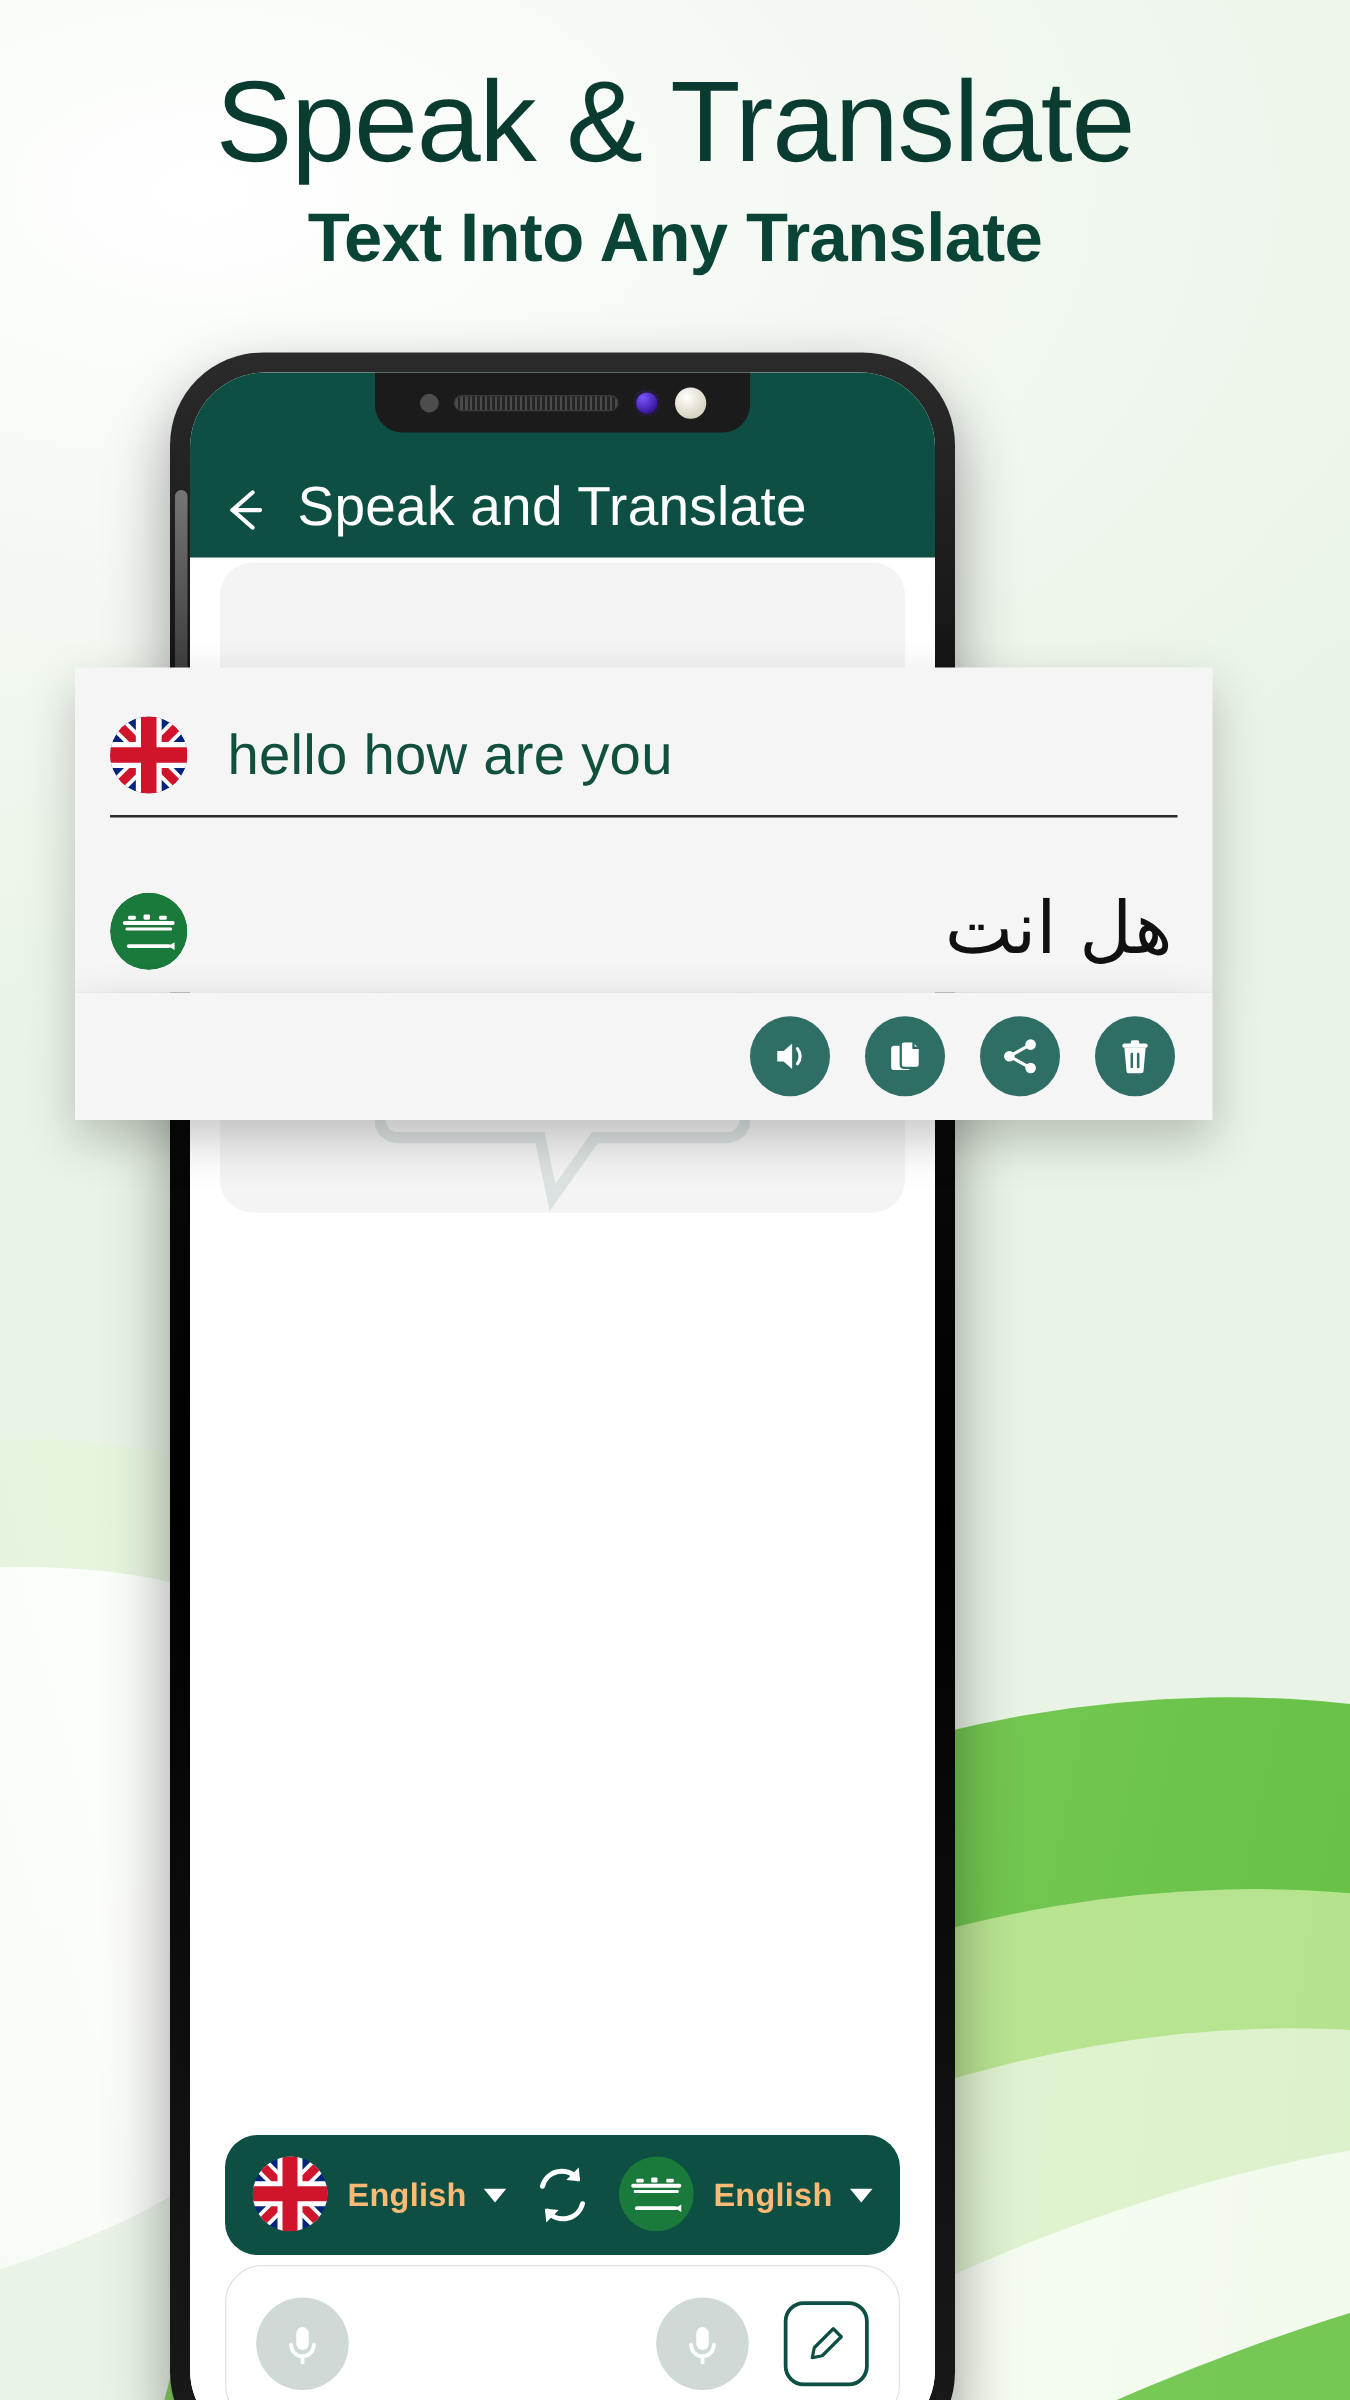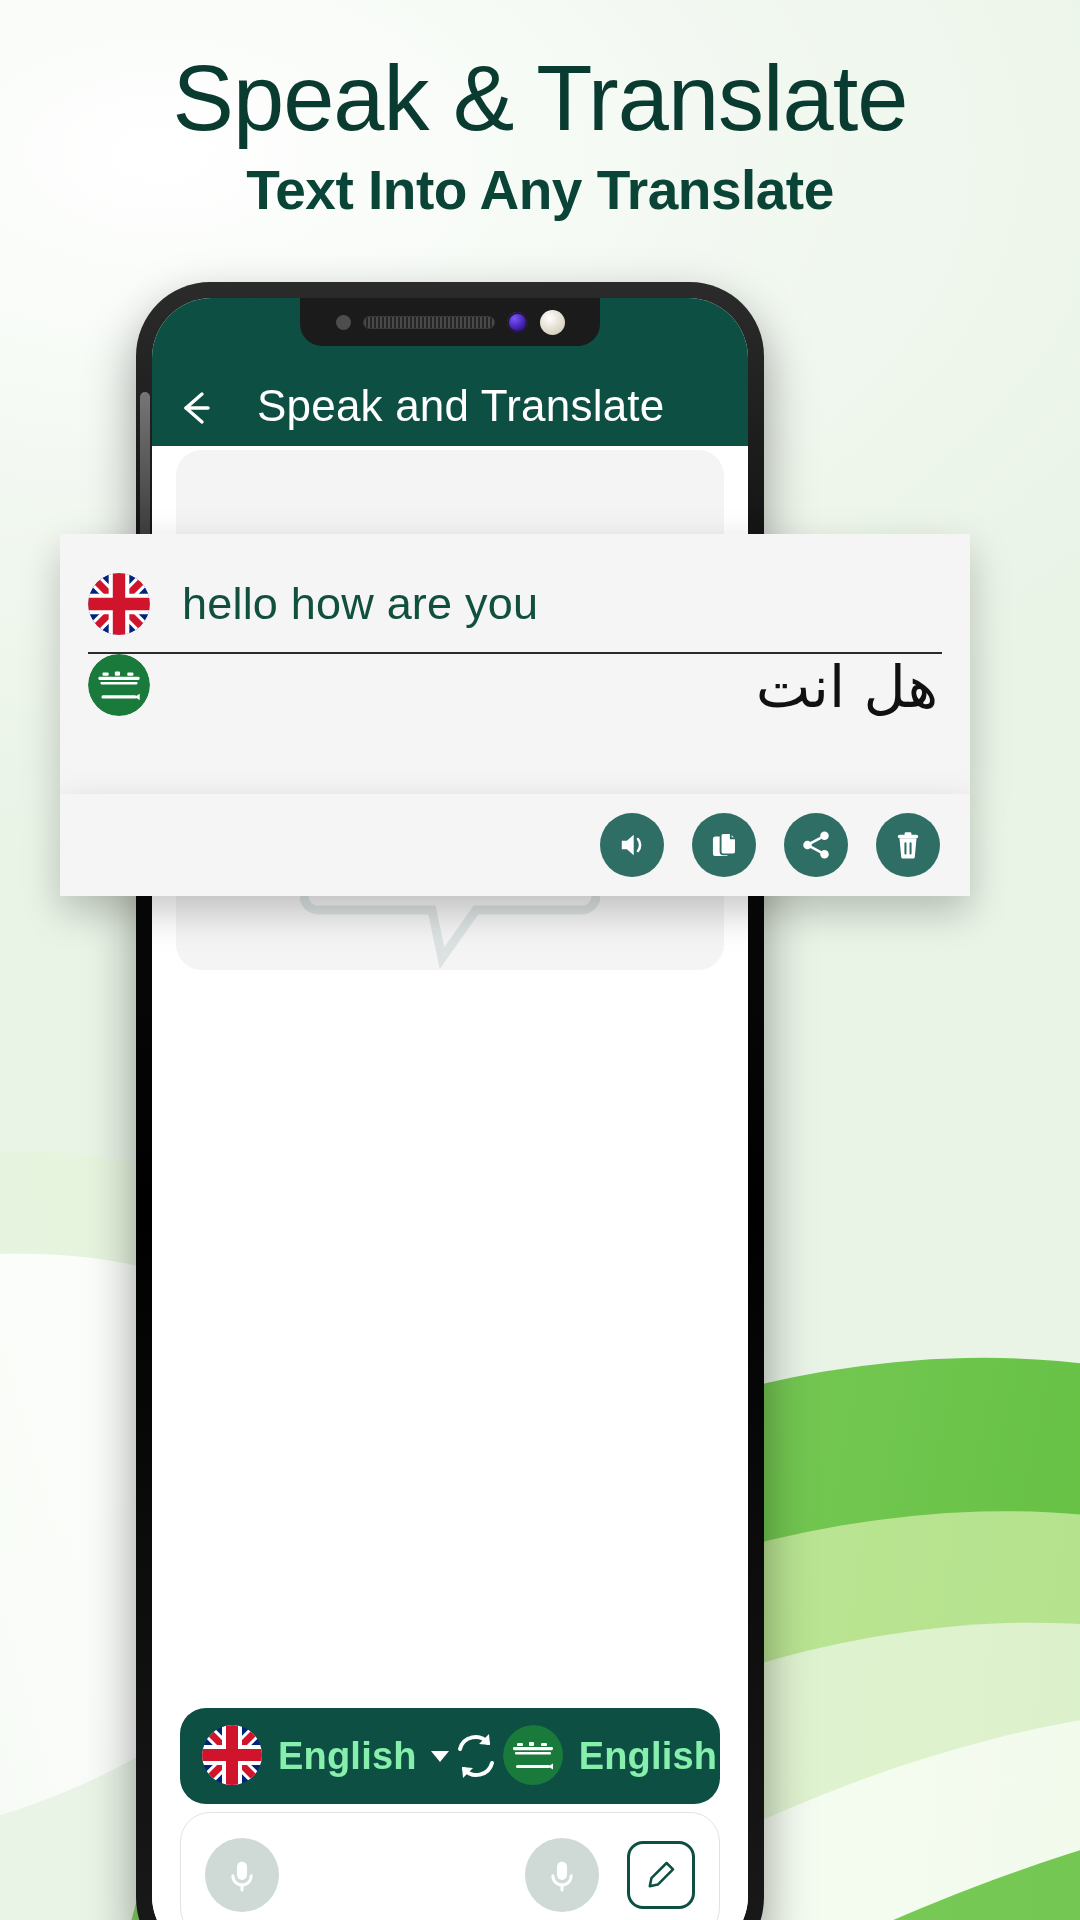"Speak and Translate" .appbar-title { margin-left: 19px -> none }
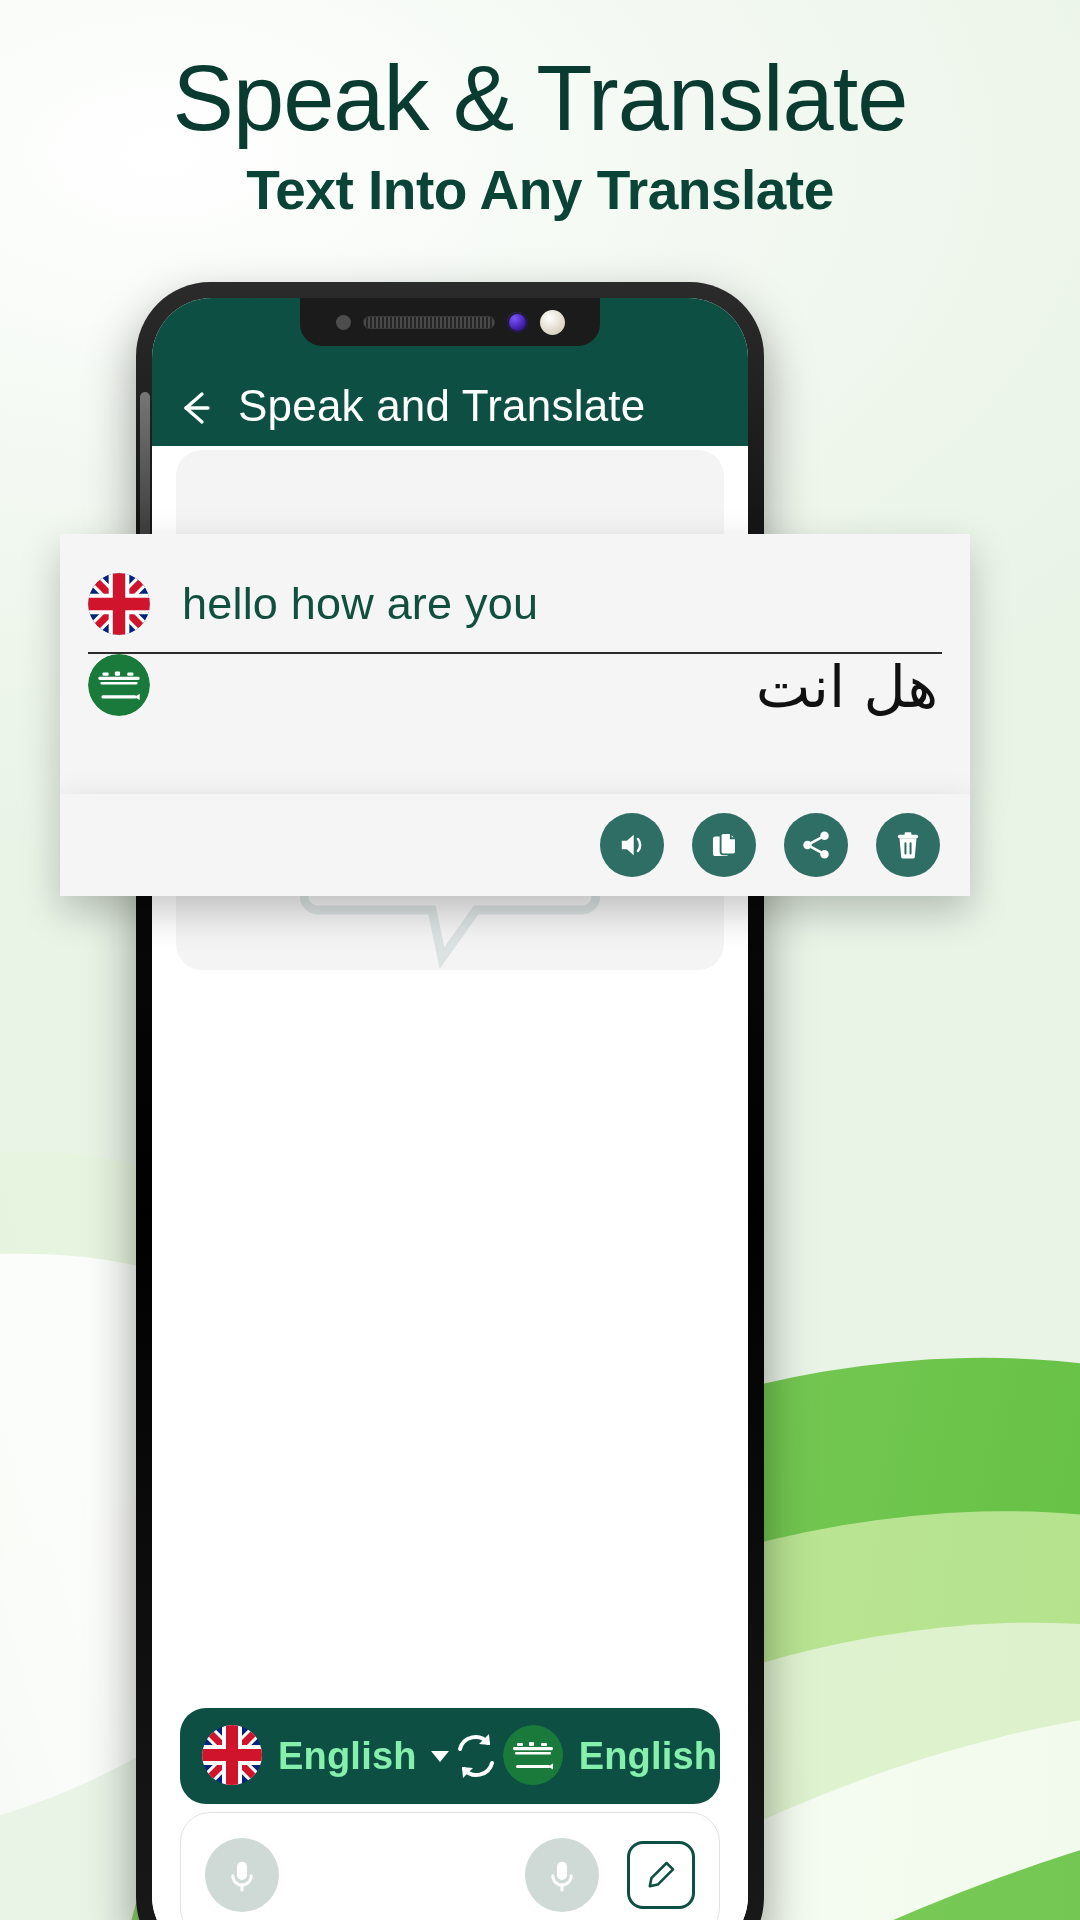"هل انت" .dst-row { align-items: flex-start -> flex-end }
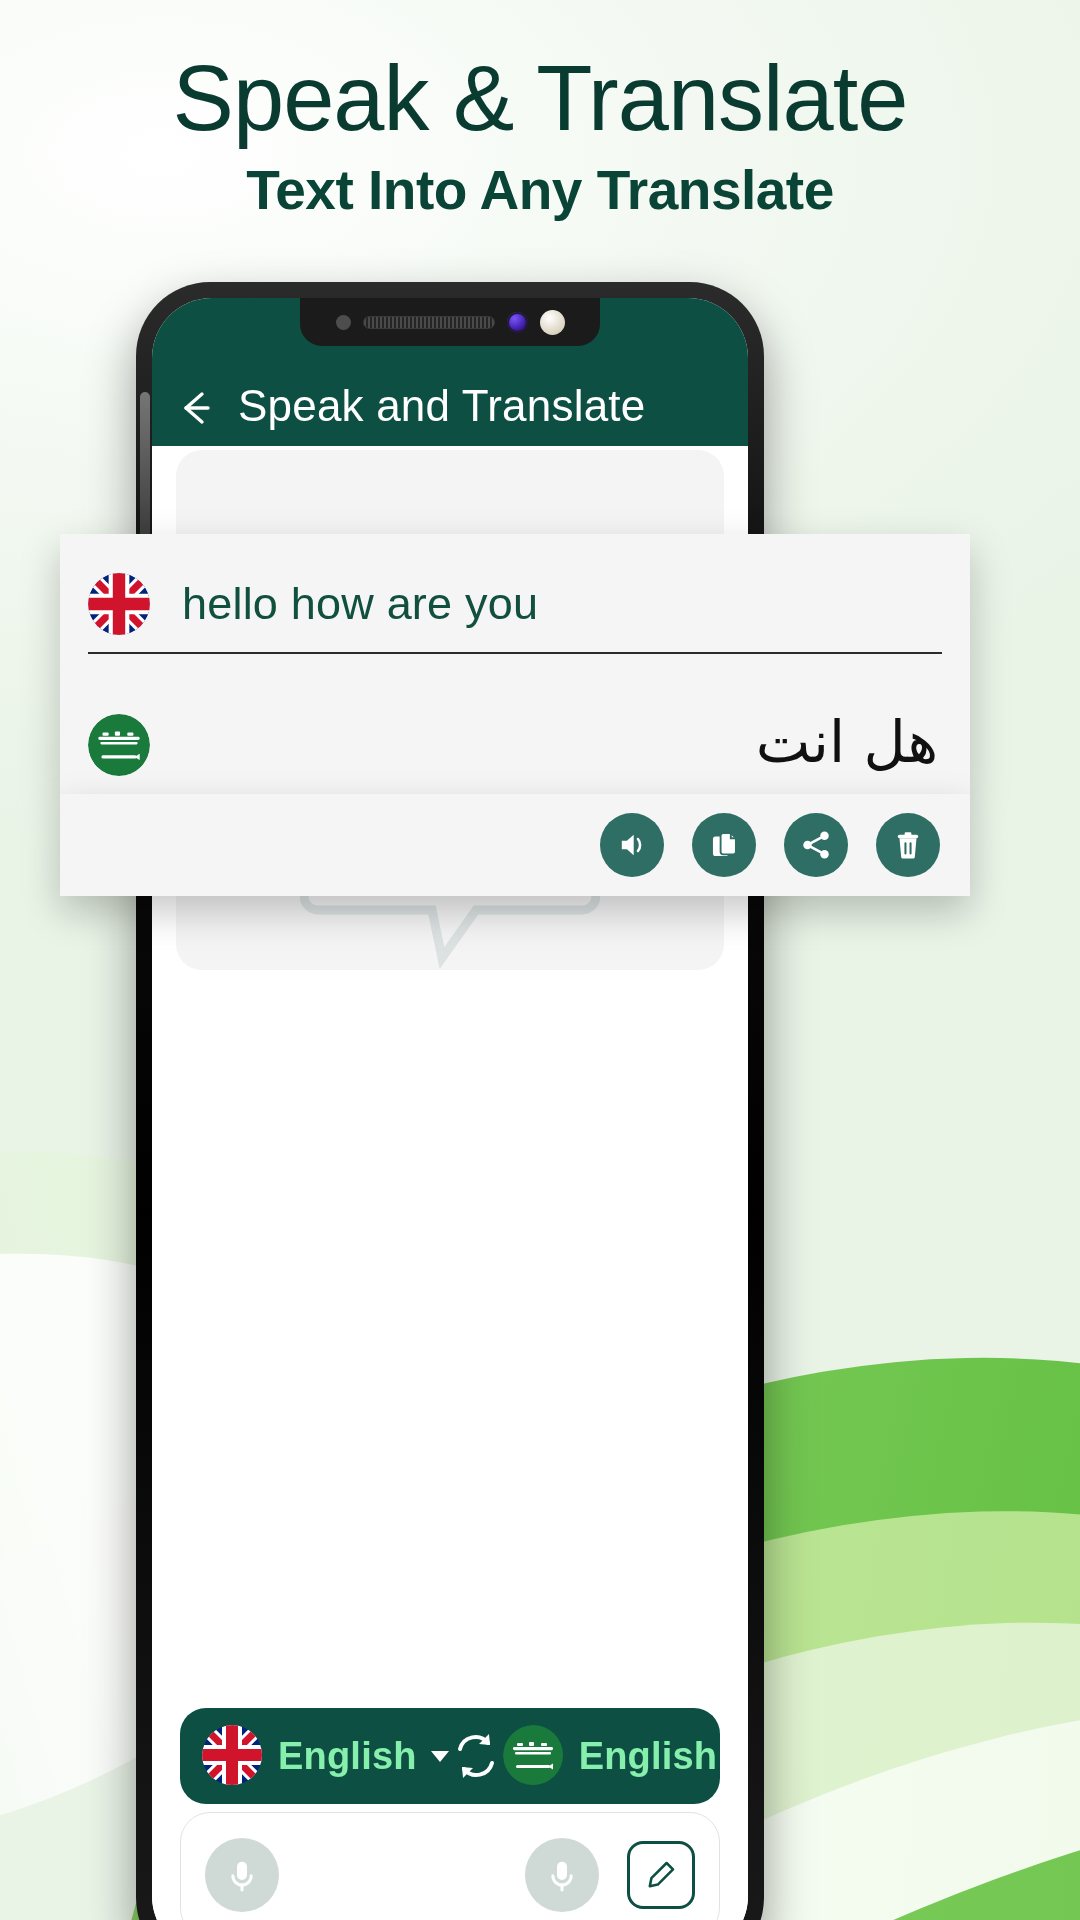"English" .lang-name { color: #86efac -> #fdba74; font-size: 38px -> 26px }
